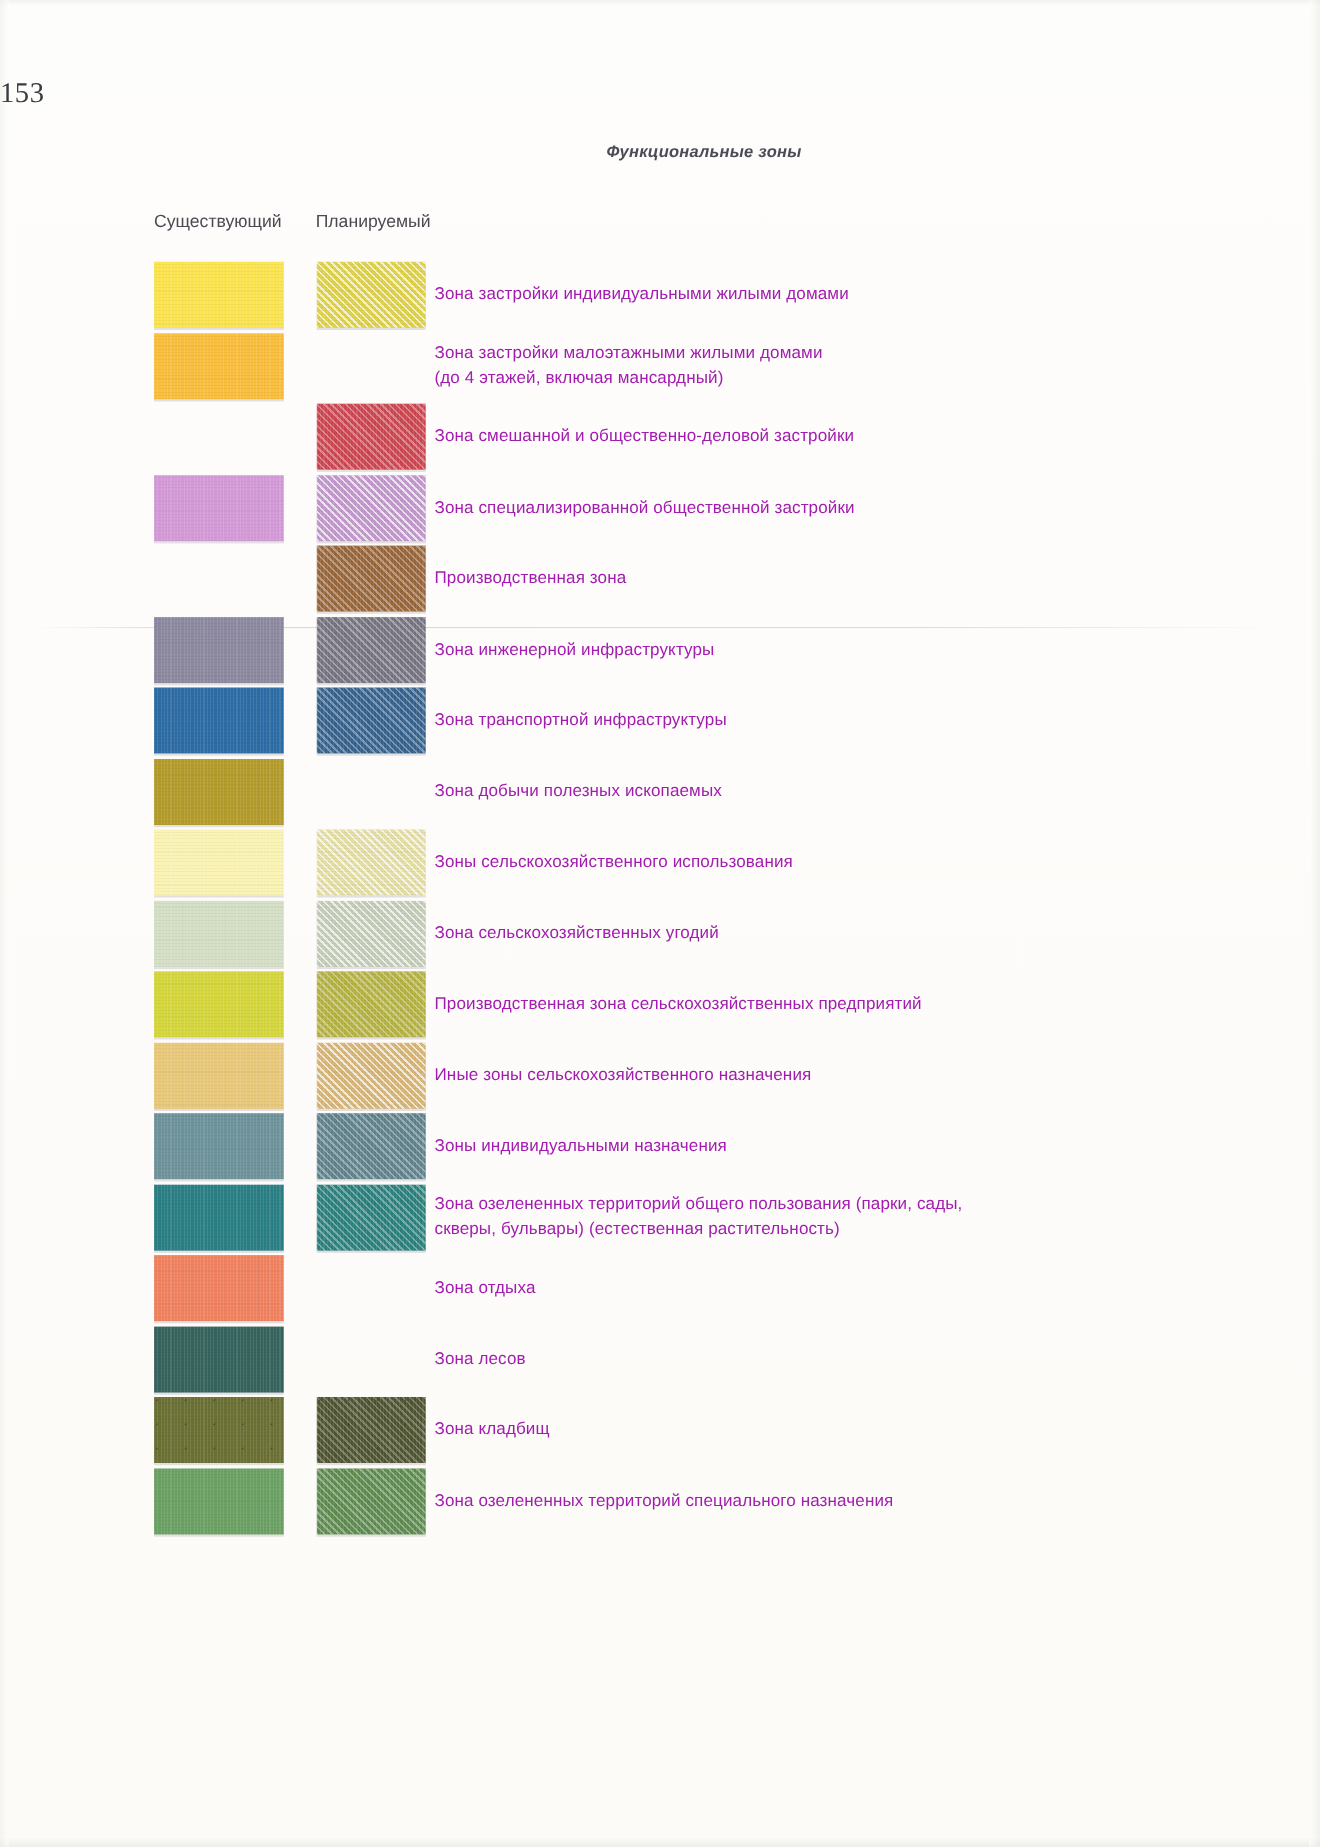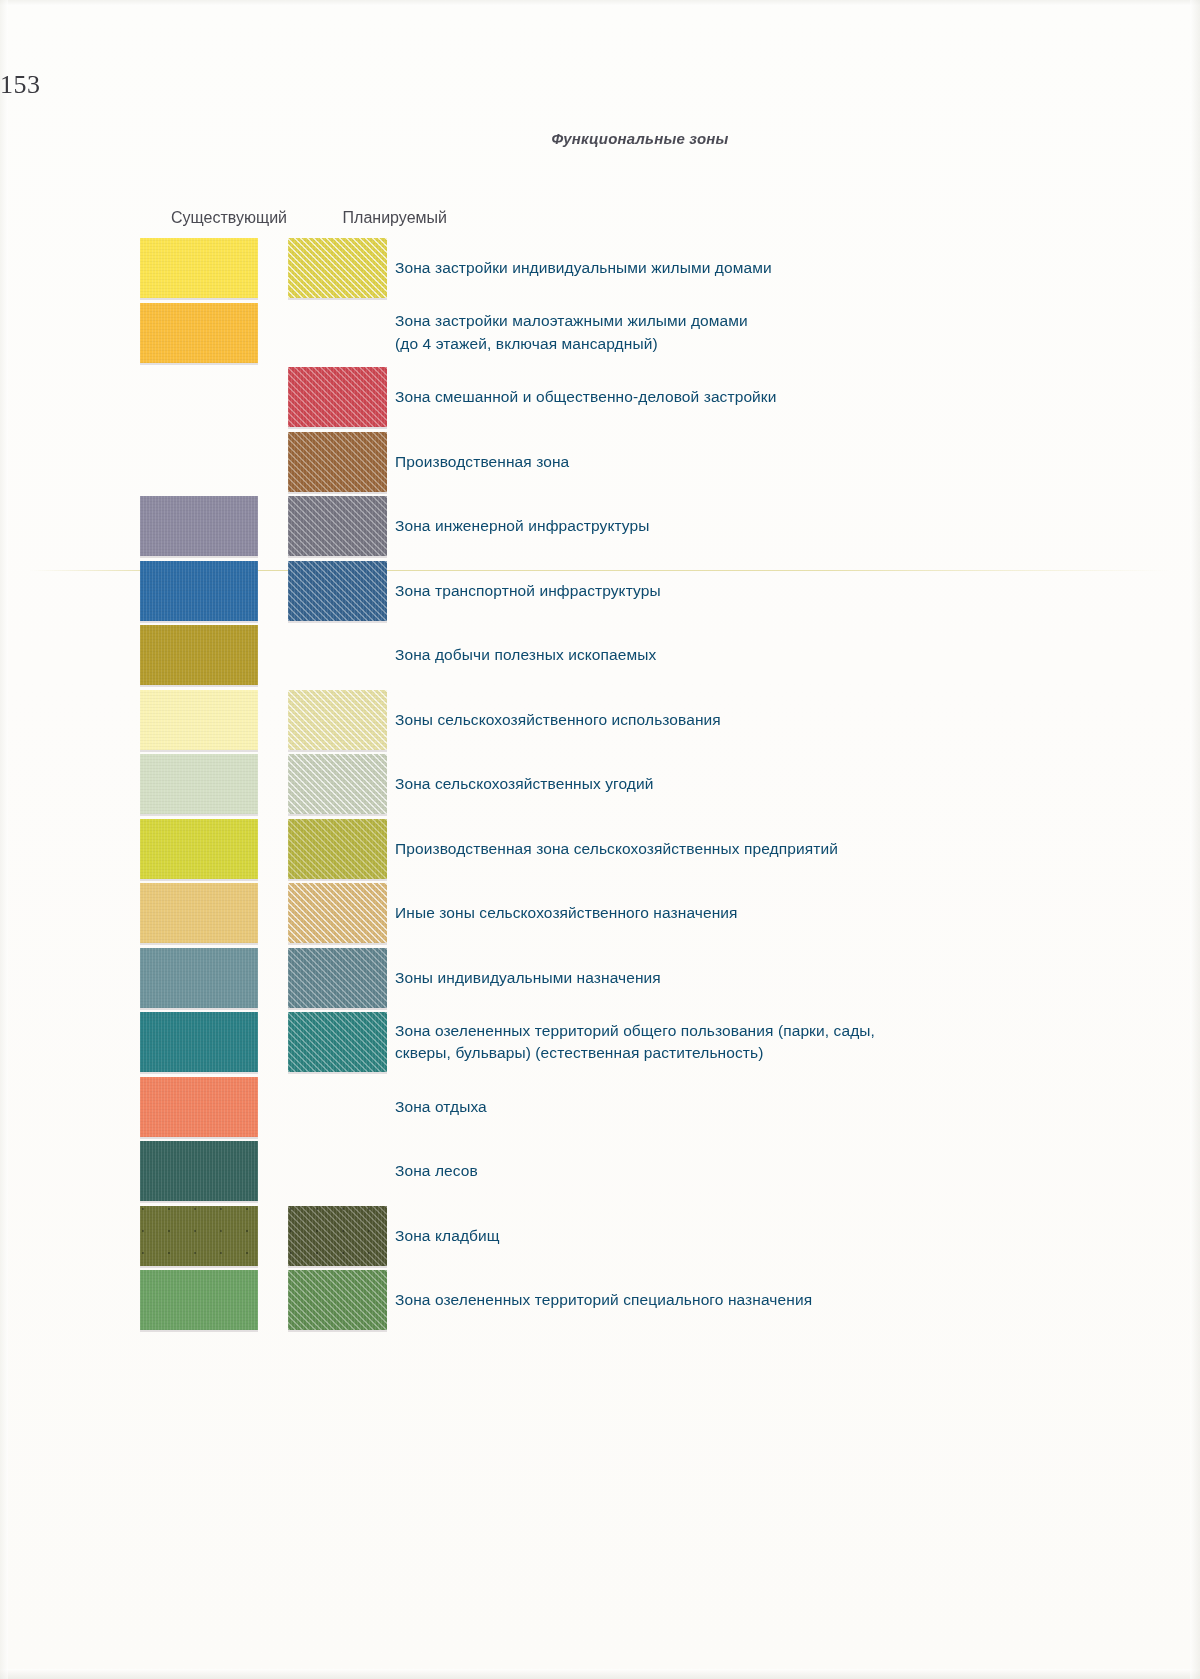"Существующий" .col-headers { text-align: right -> none; top: 209px -> 193px }
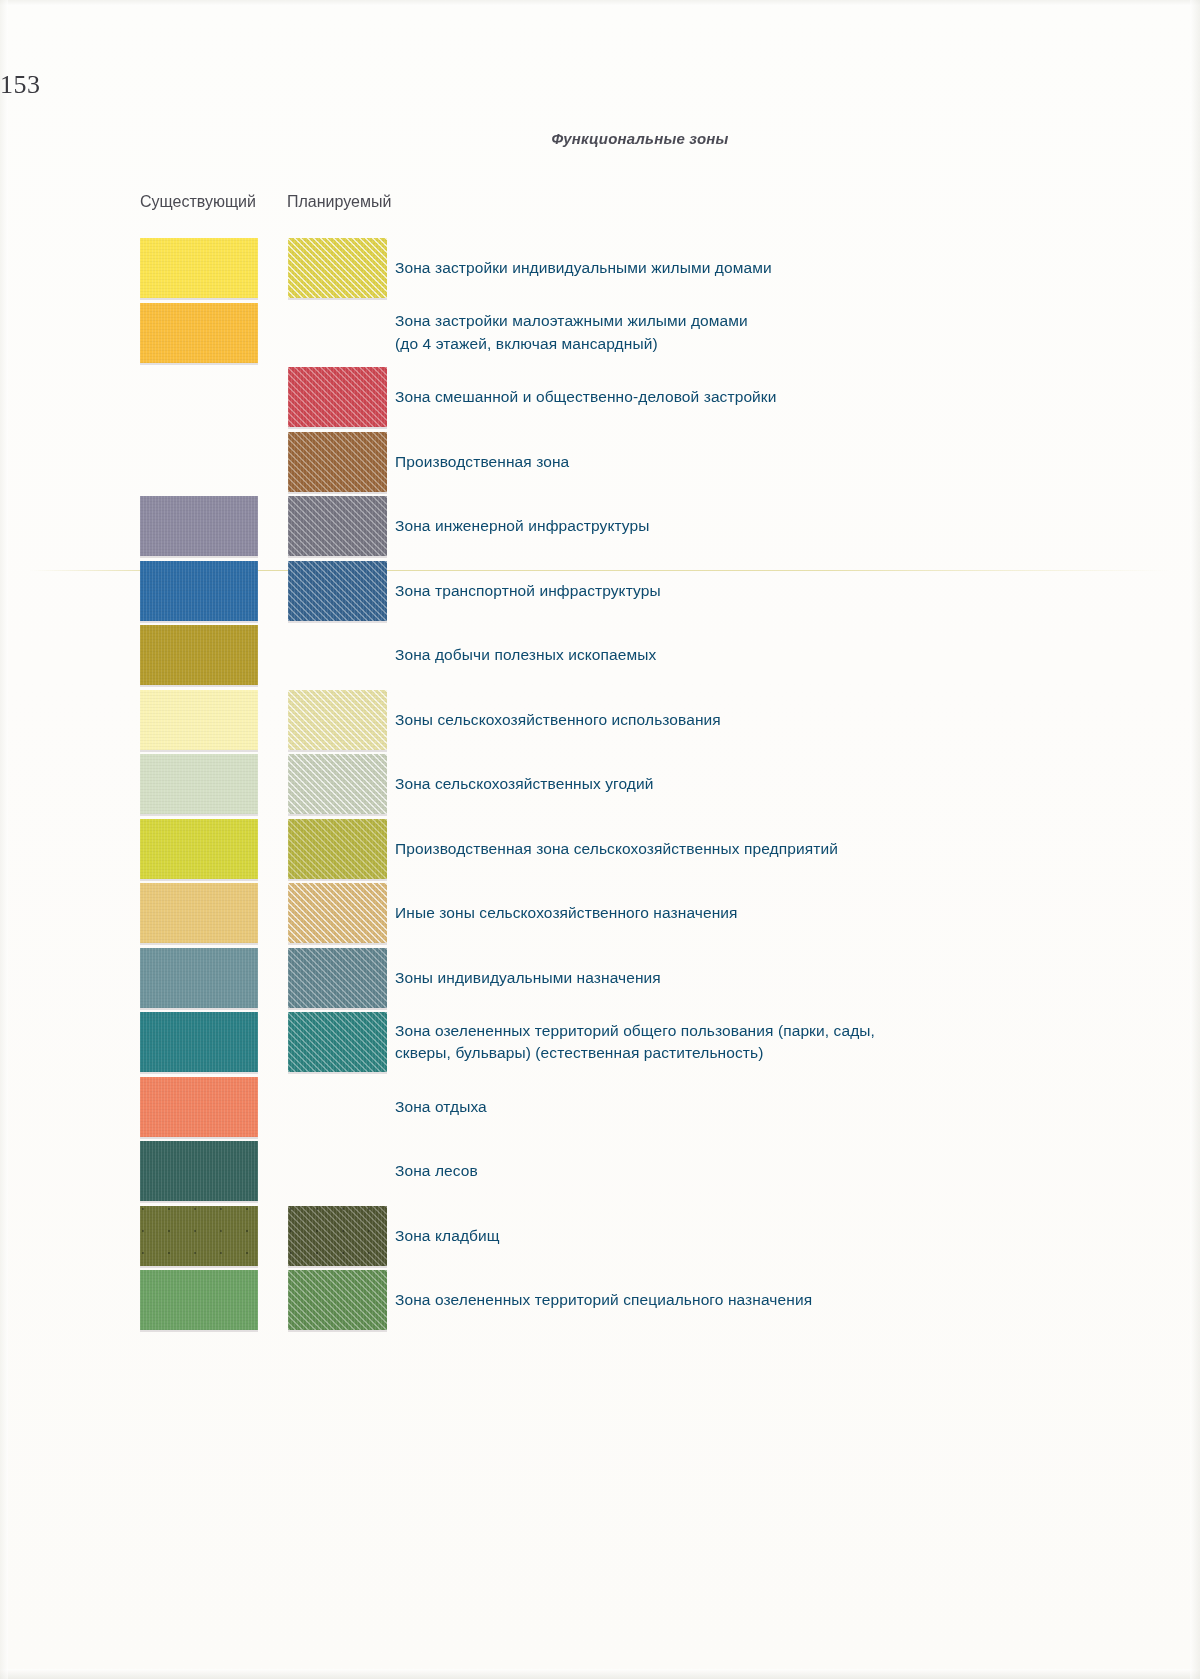"Зона застройки индивидуальными жилыми" .label { color: #0c4a6e -> #a21caf }
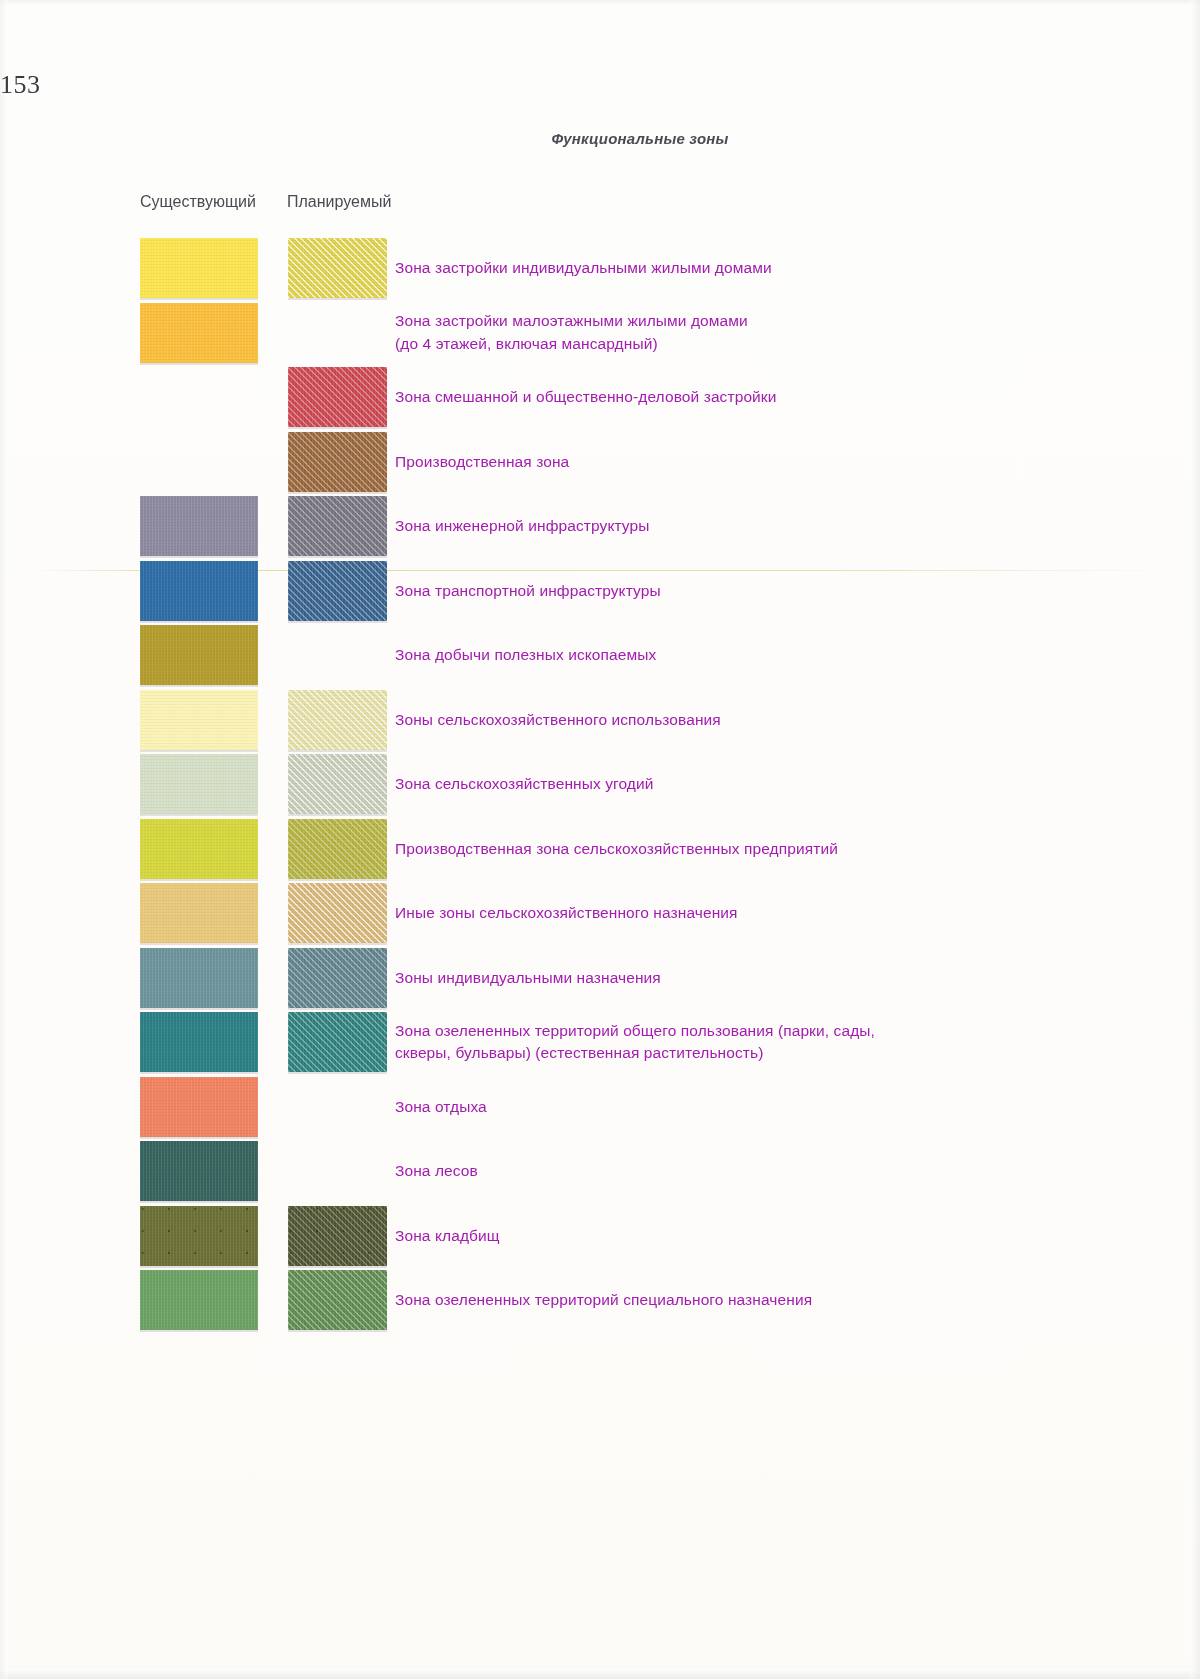"Зона специализированной общественной" div.legend-row { html: none -> <div> <div></div> <div></div> <div> <div> <span>Зона специализированной общественной застройки</span> </div> </div> </div> }
